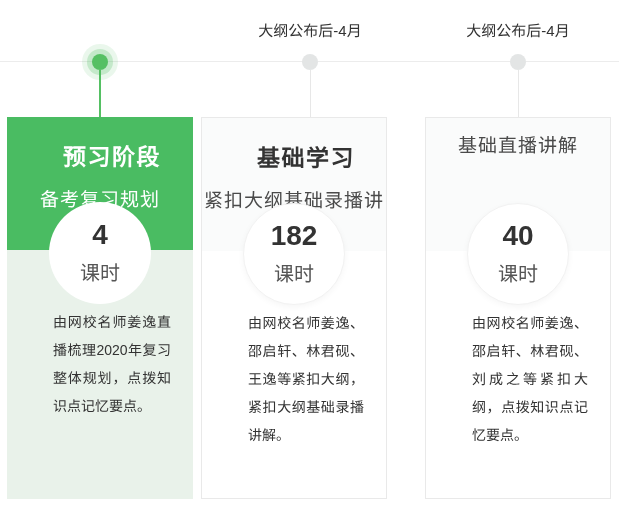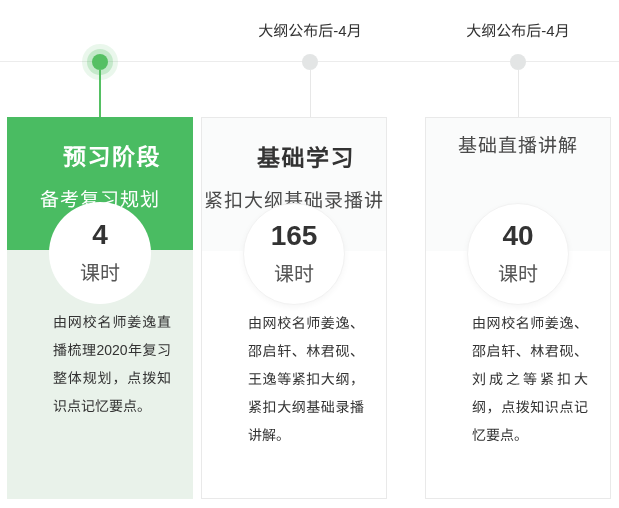"165" div.hours-num { text: 165 -> 182 }
